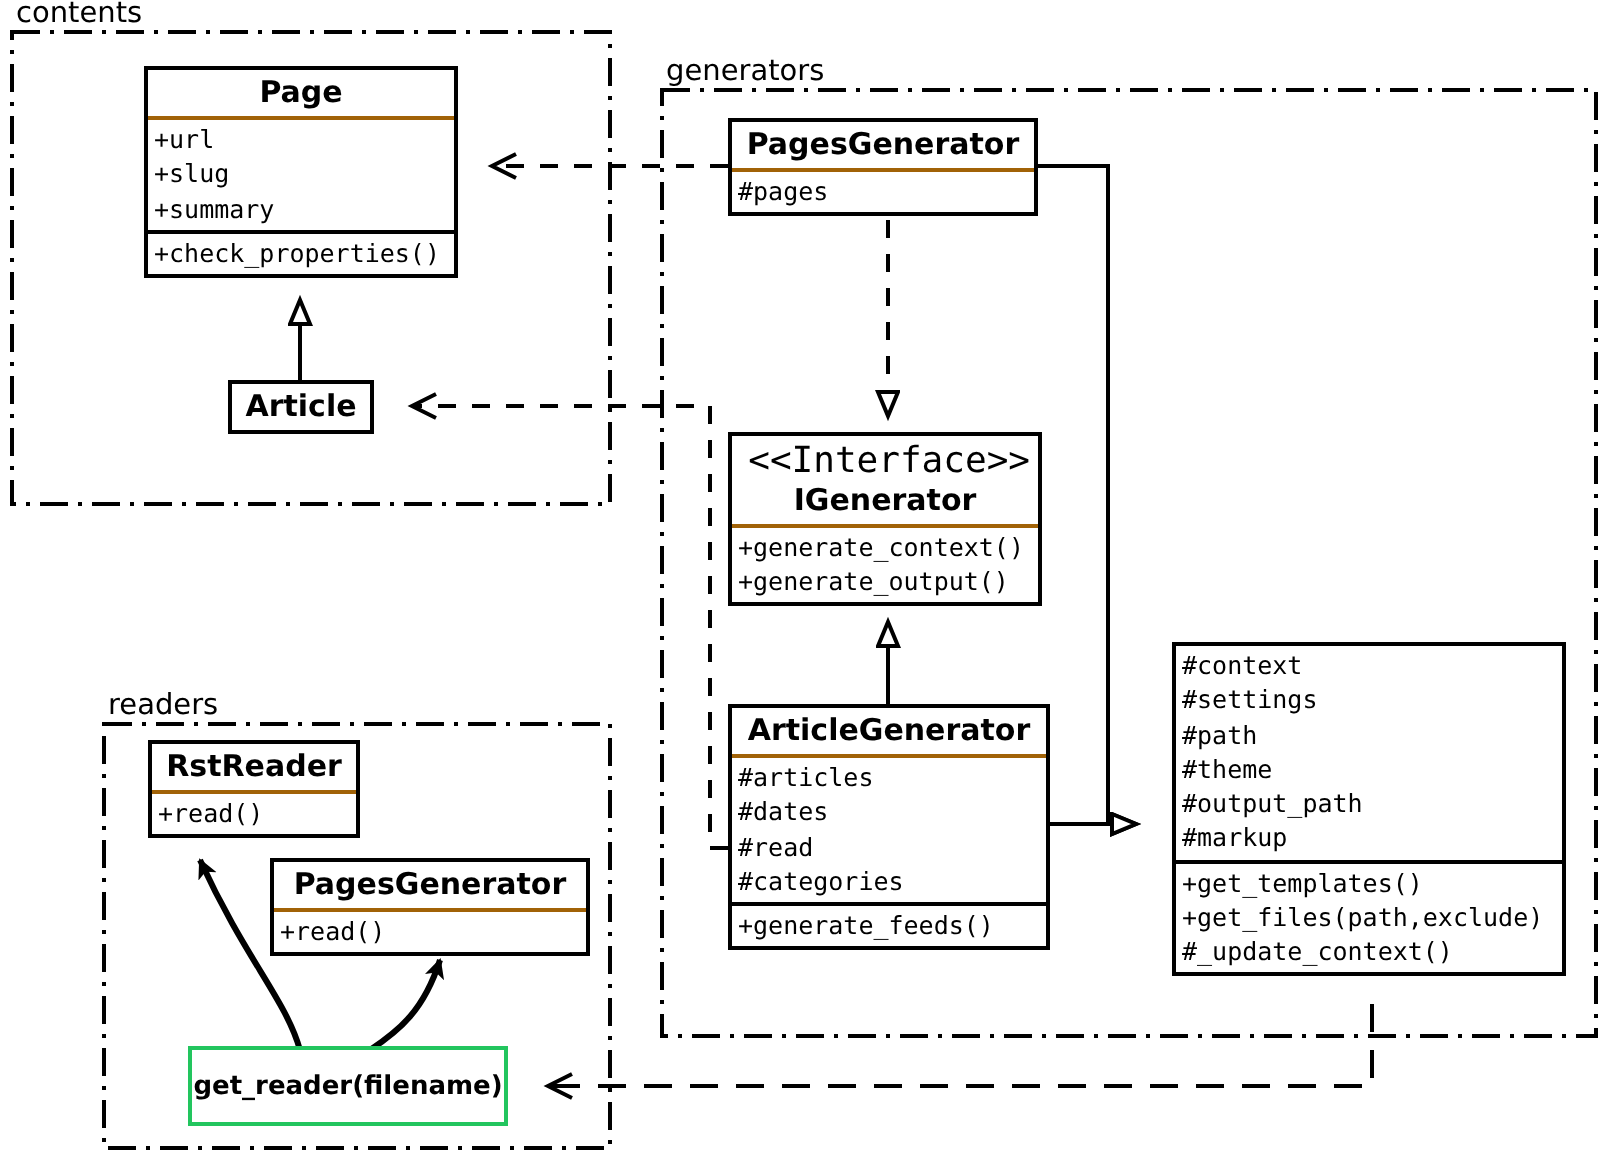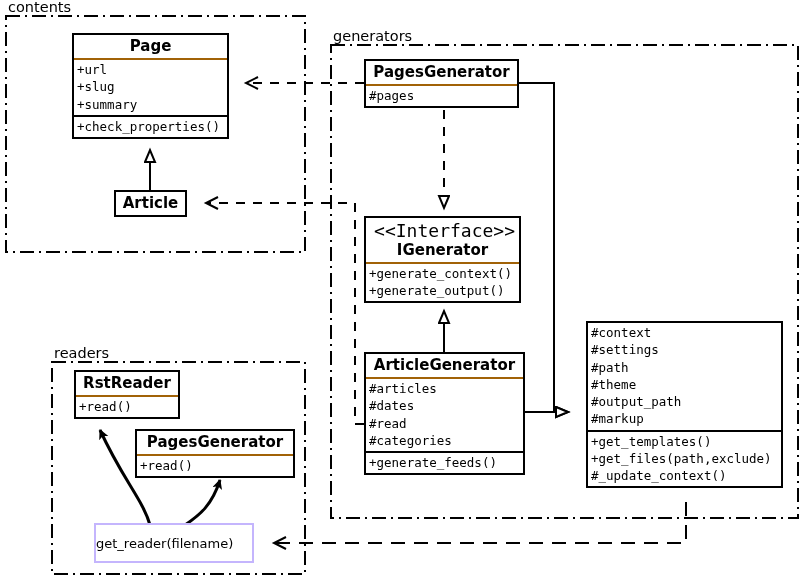"get_reader(filename)" .plainbox { border: 2px solid #c4b5fd -> 2px solid #22c55e; font-weight: none -> bold; justify-content: none -> center }
